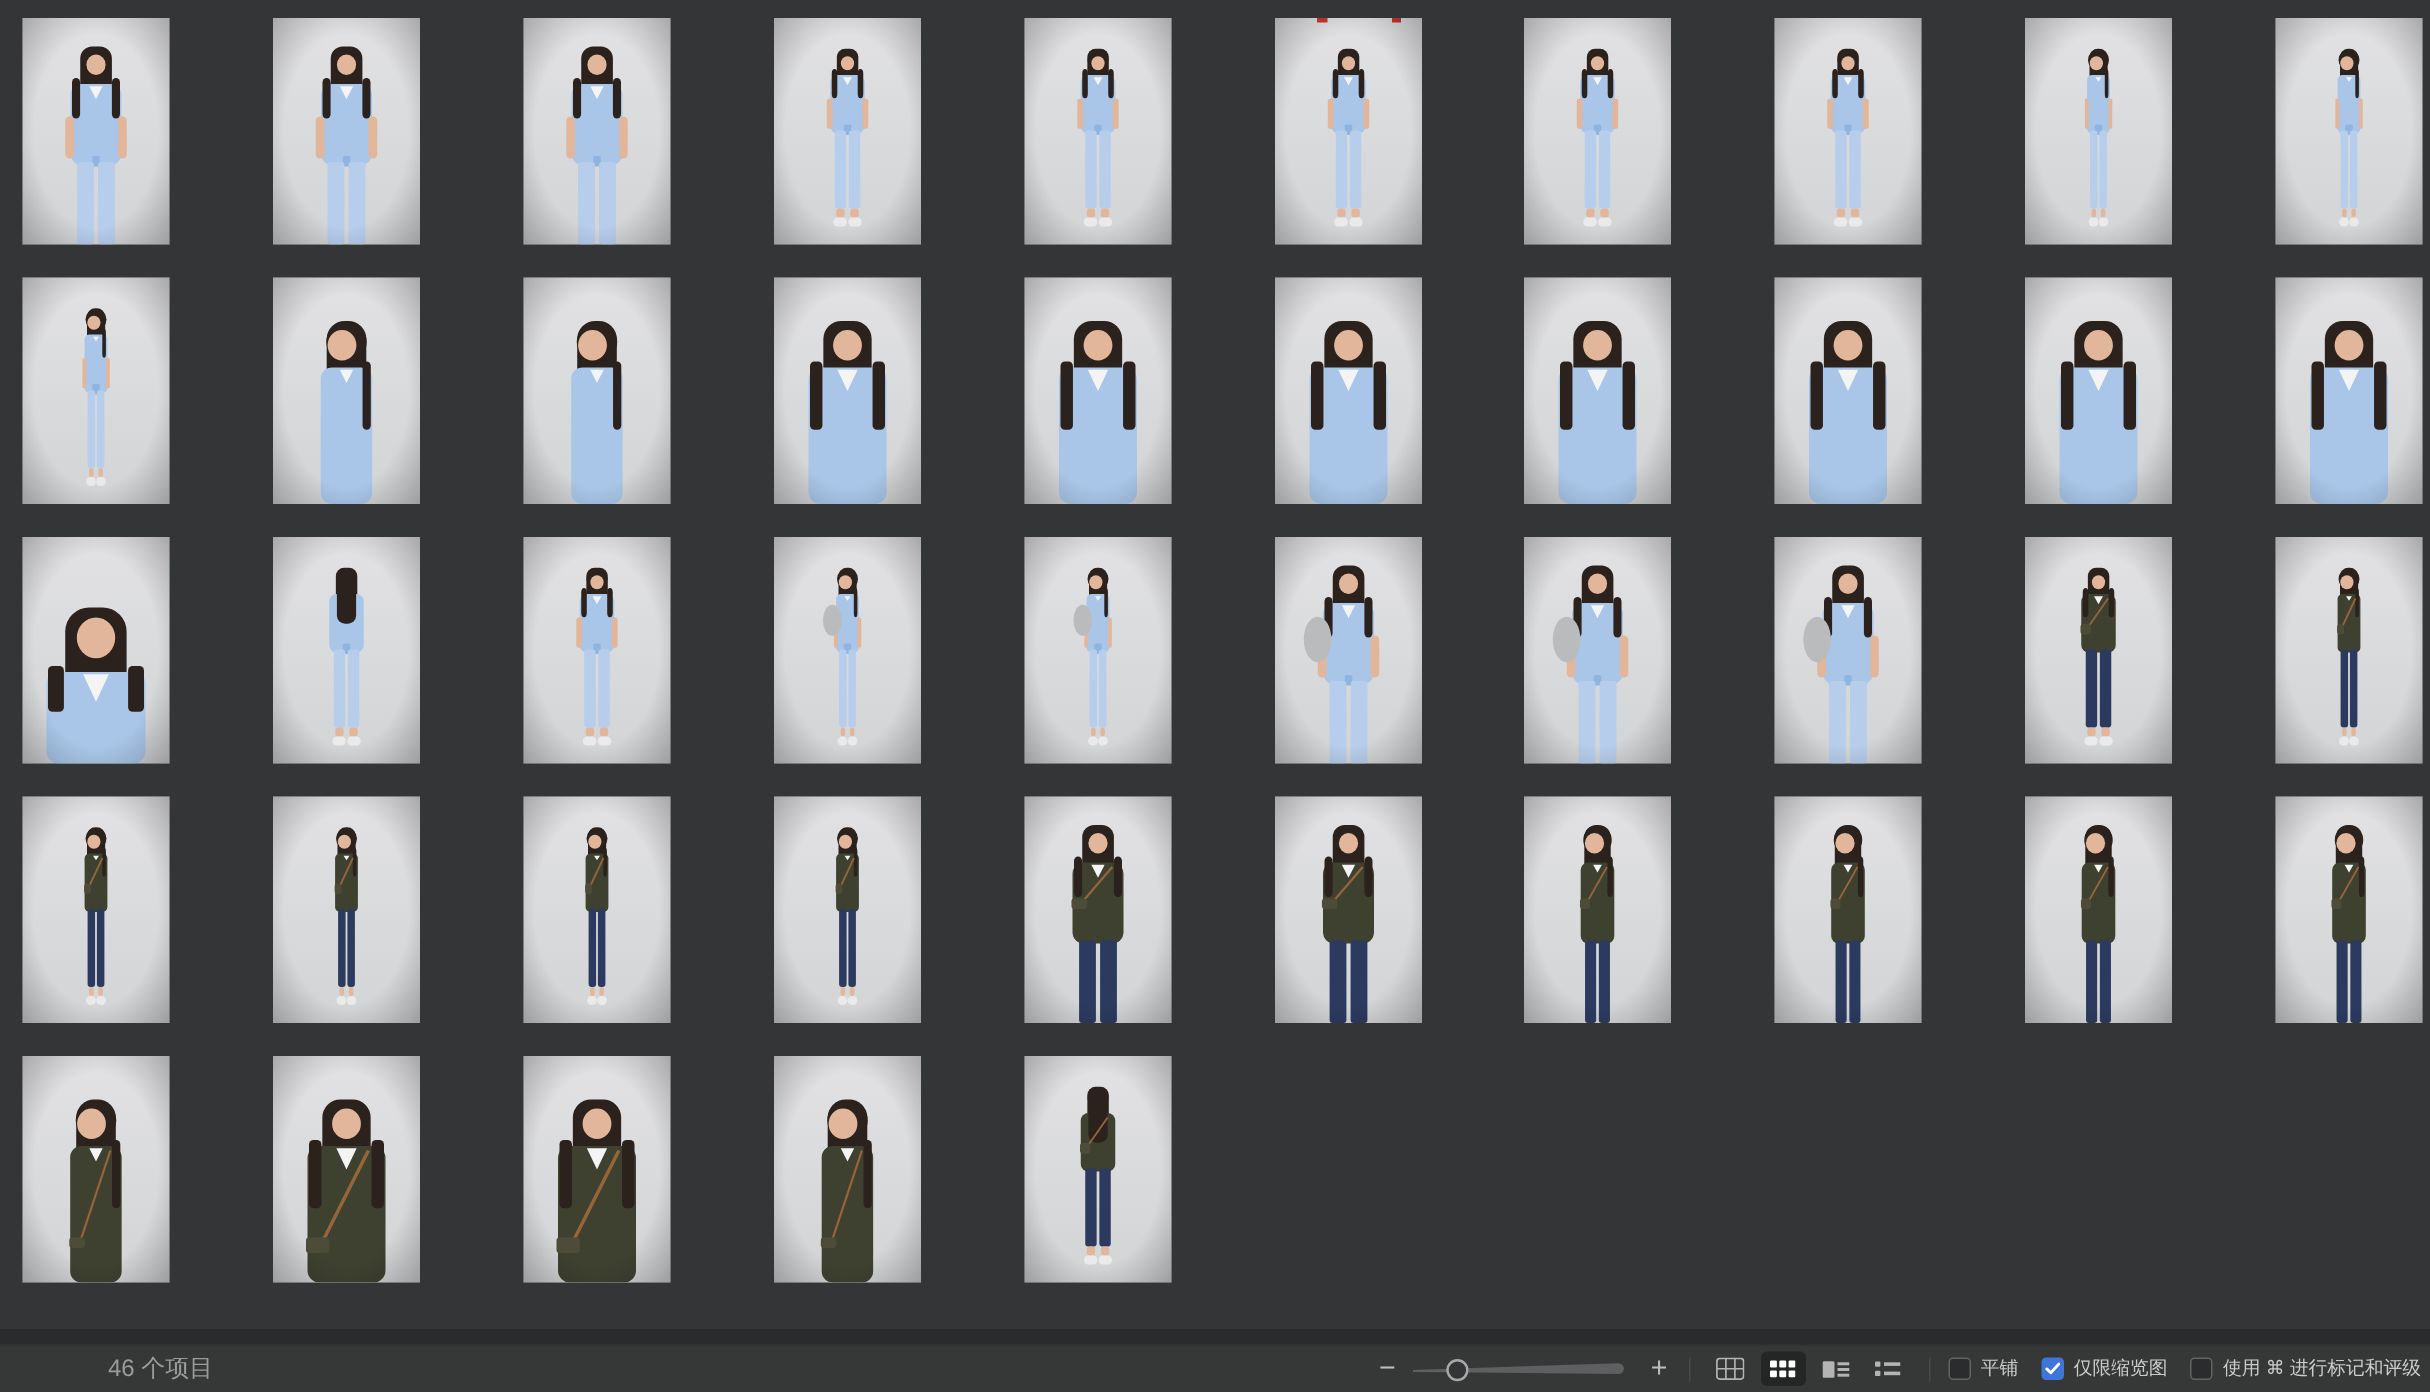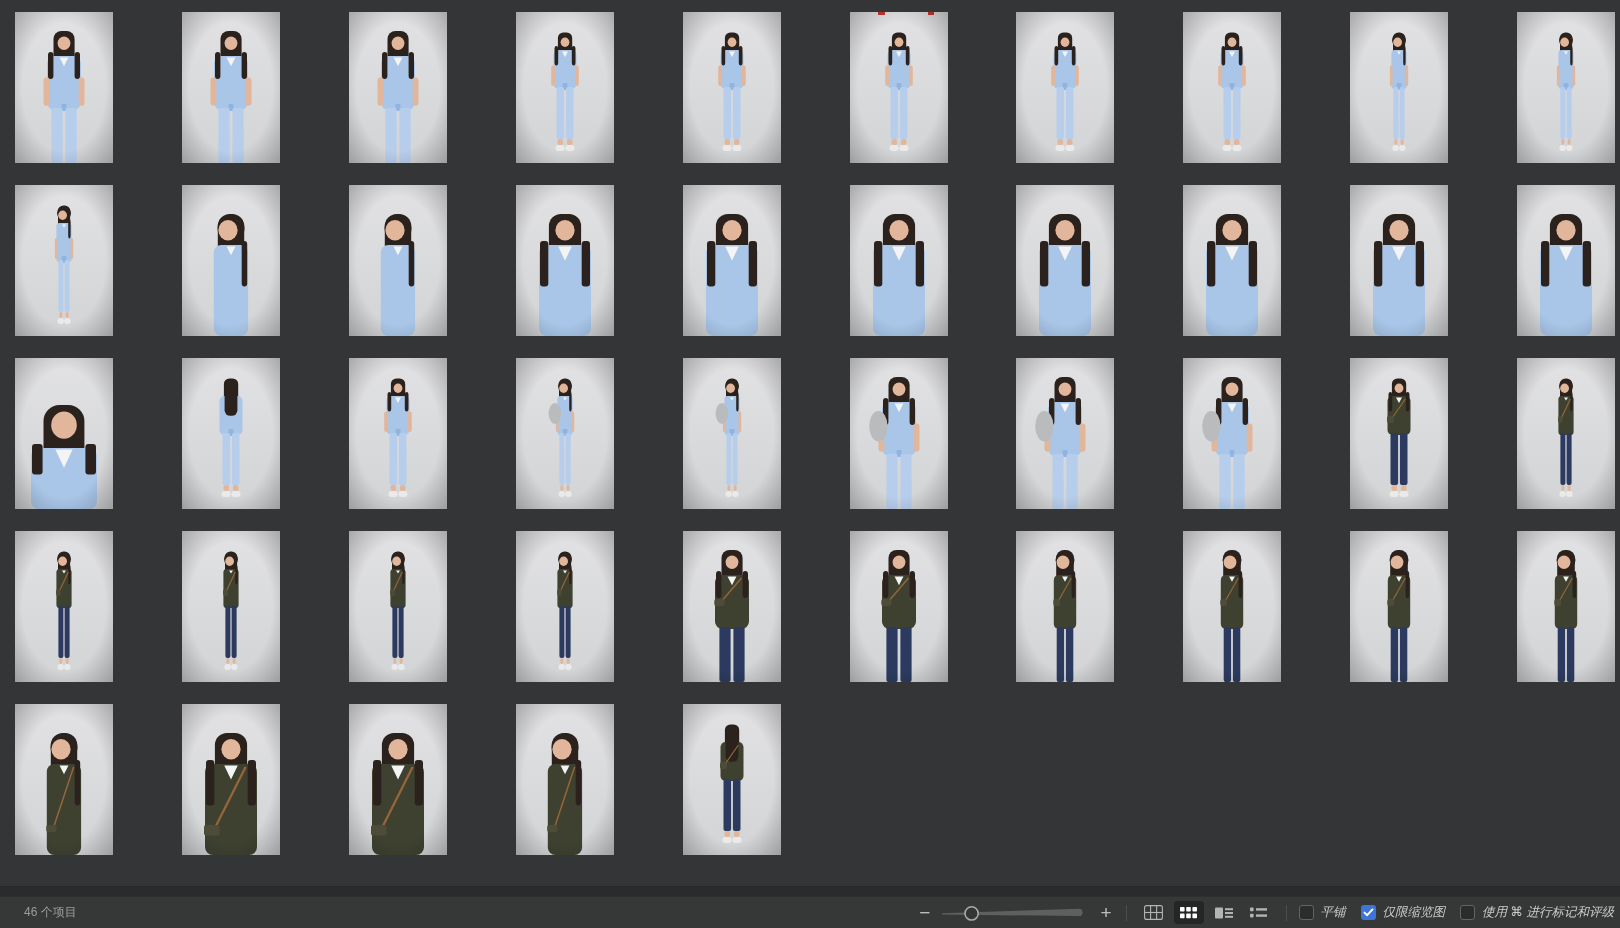"46 个项目" .status-left { font-size: 12px -> 16px; margin-left: none -> 48px }
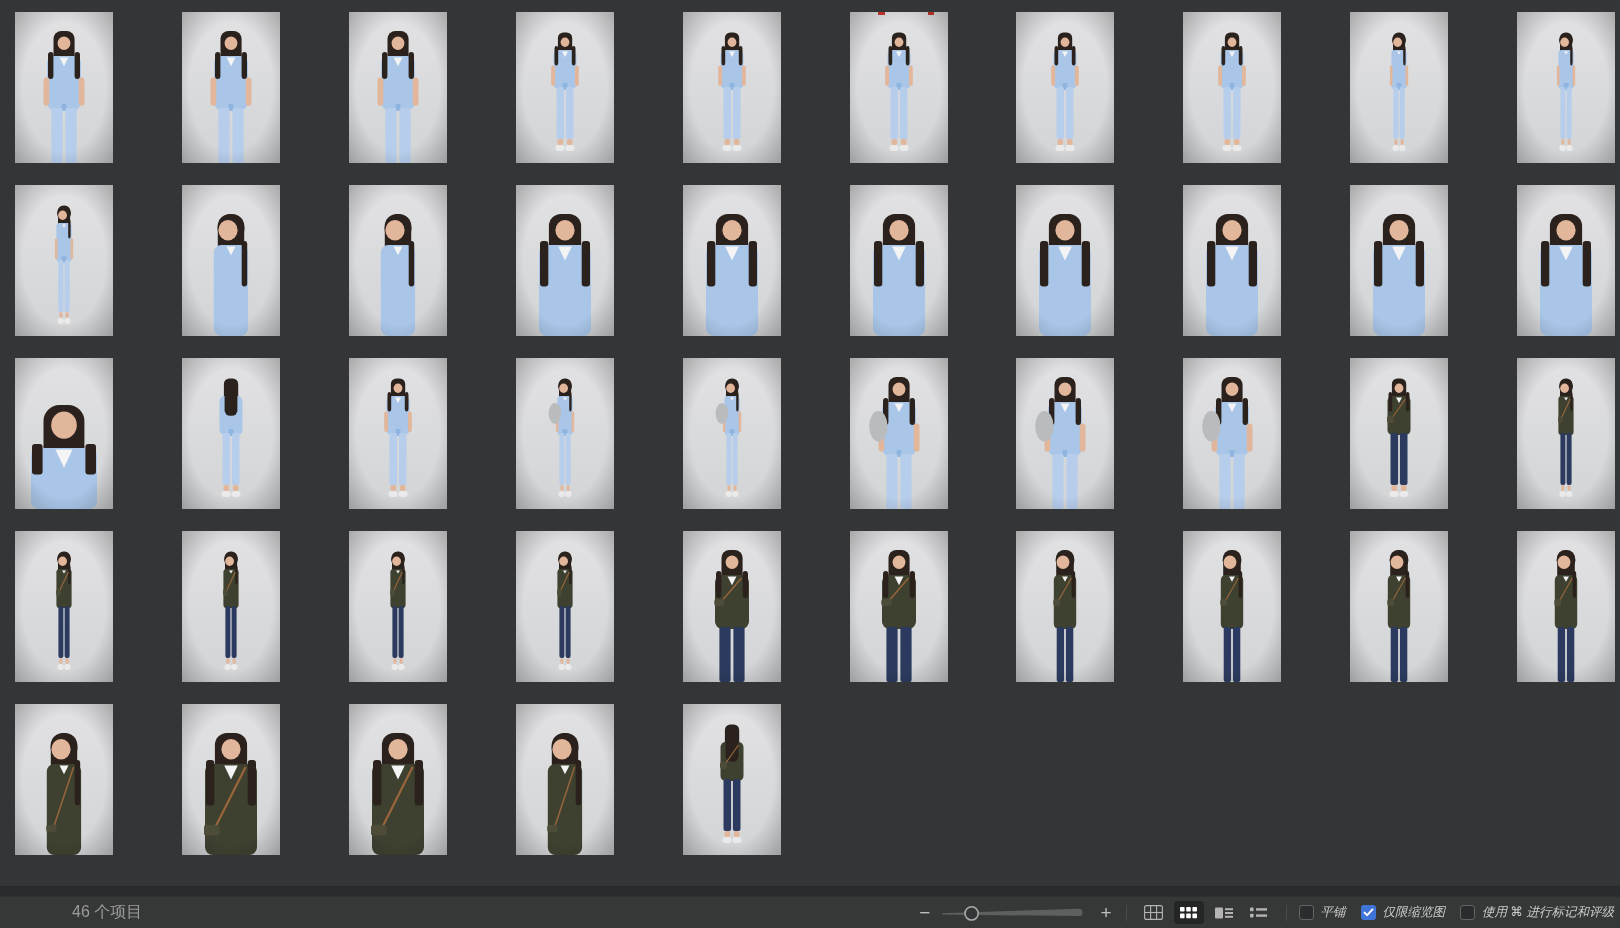"平铺" .check { font-style: italic -> none }
